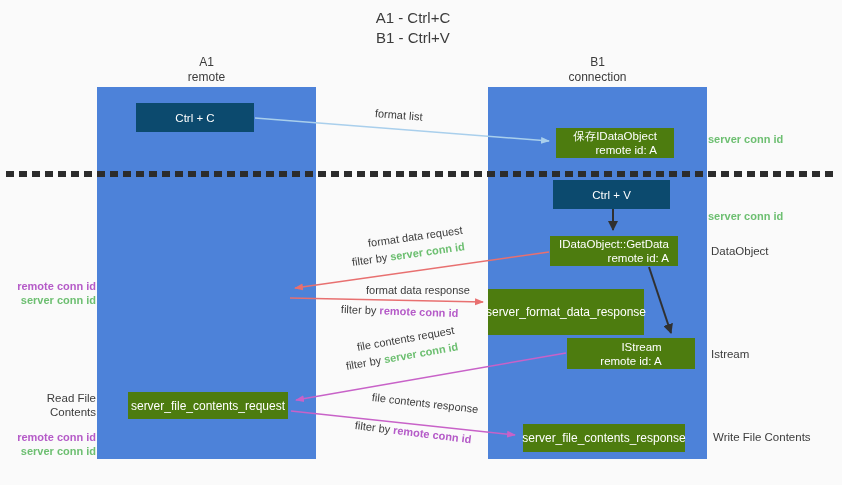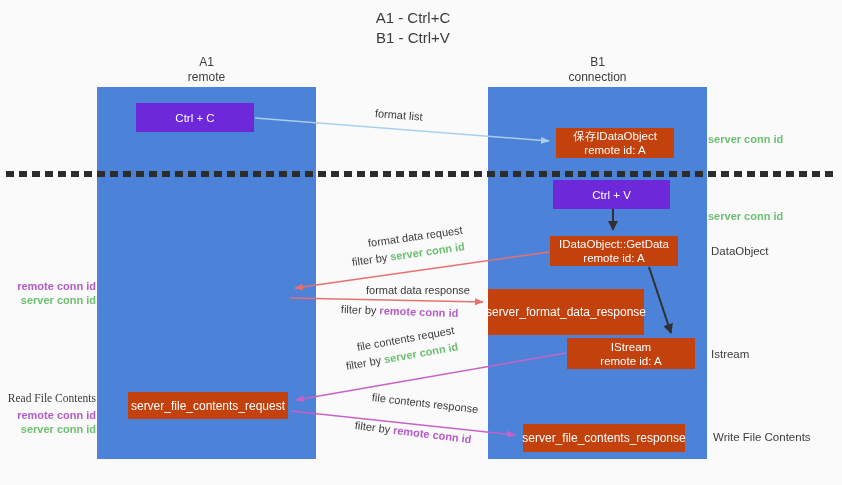"Ctrl + C" .green-node { background: #6d28d9 -> #0c4a6e }
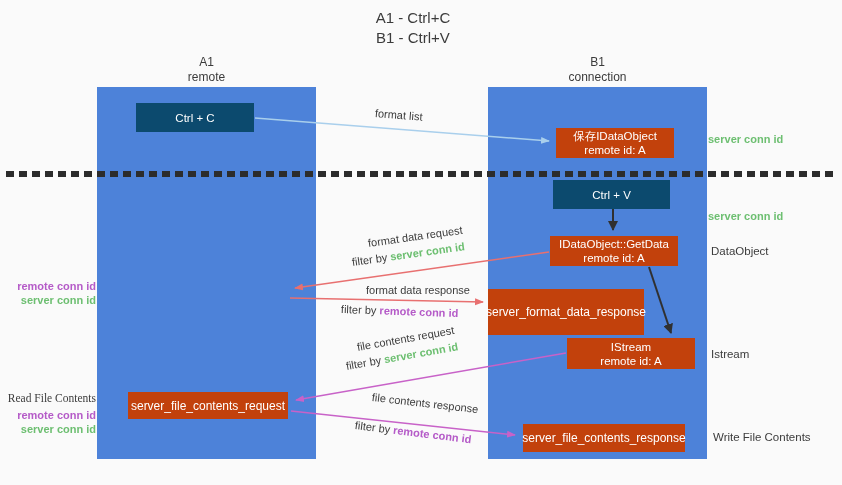"保存IDataObject" .orange-node { background: #c2410c -> #4d7c0f; text-align: none -> right }
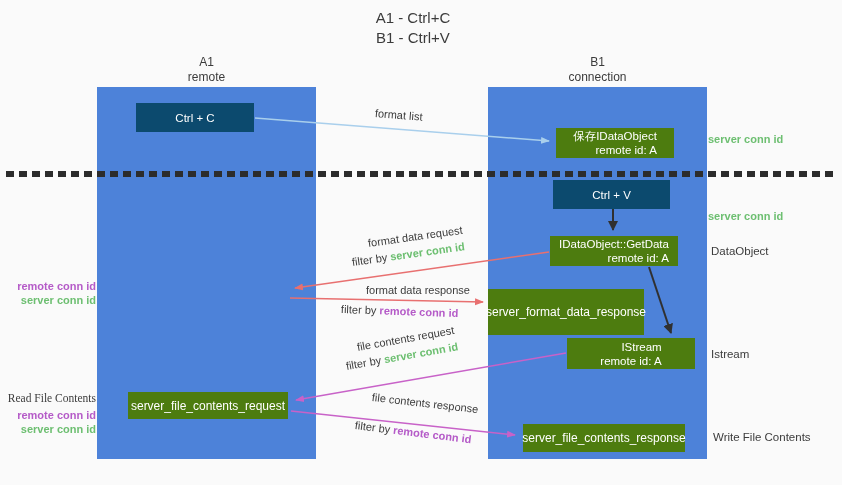"Read File Contents" div { font-family: Liberation Serif, serif -> none; margin-bottom: 3px -> 11px }
